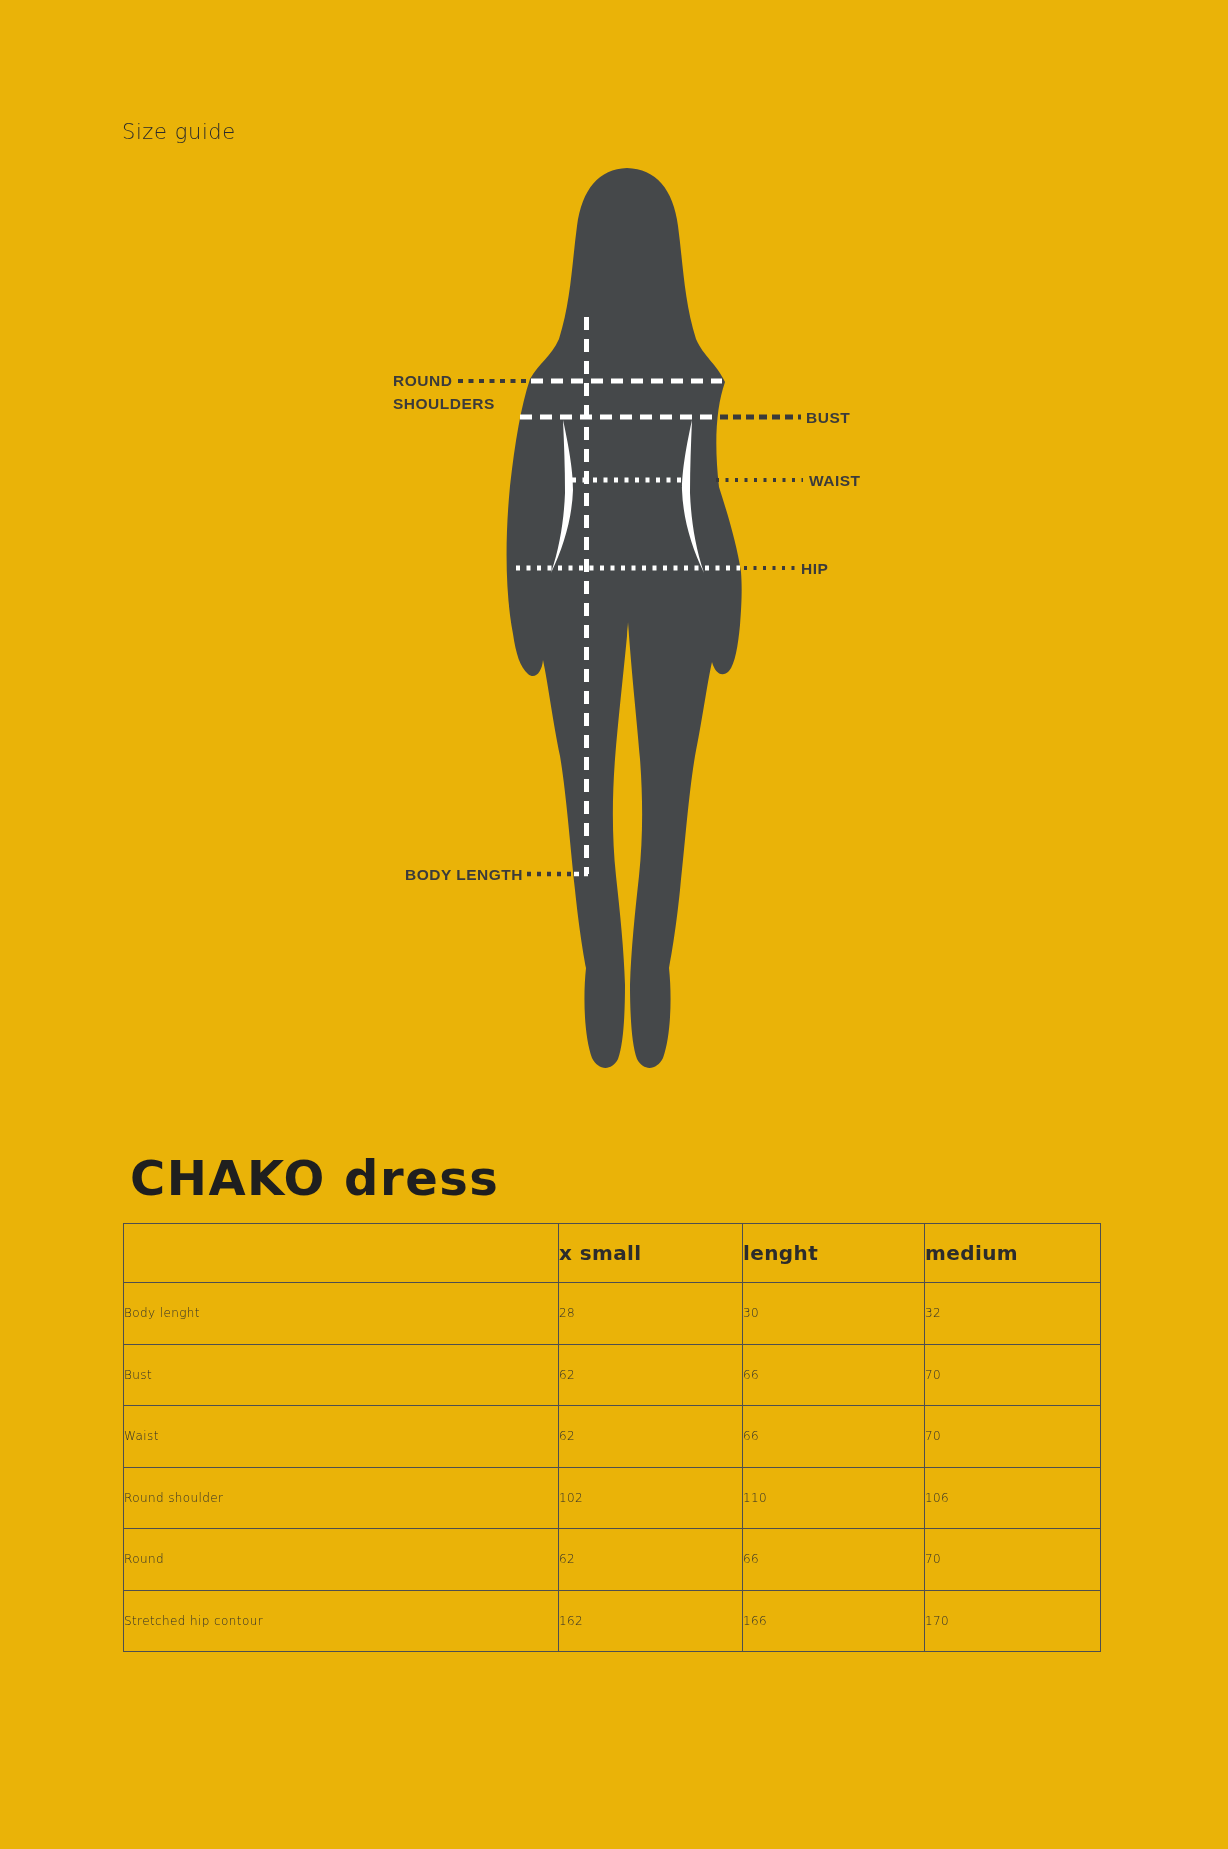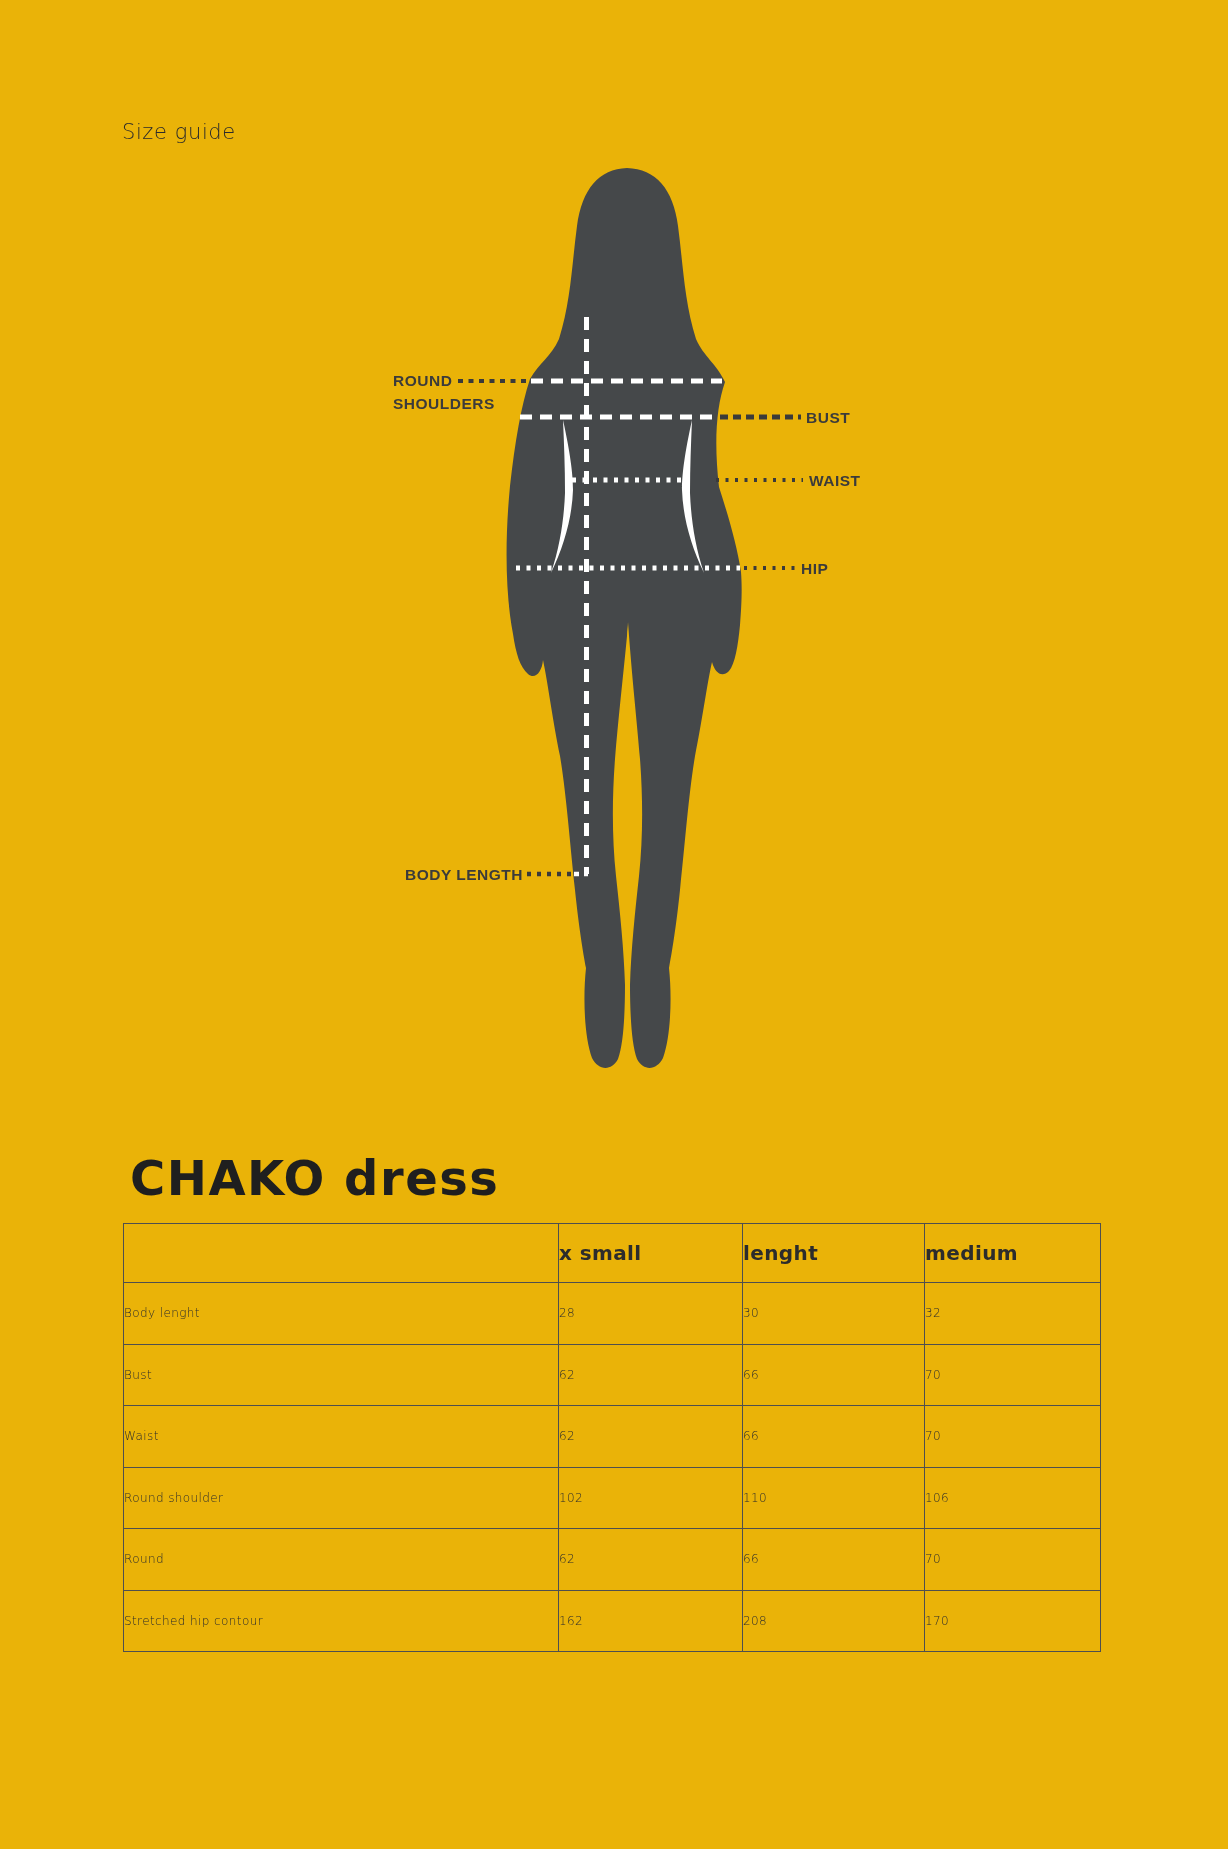"208" td { text: 208 -> 166 }
